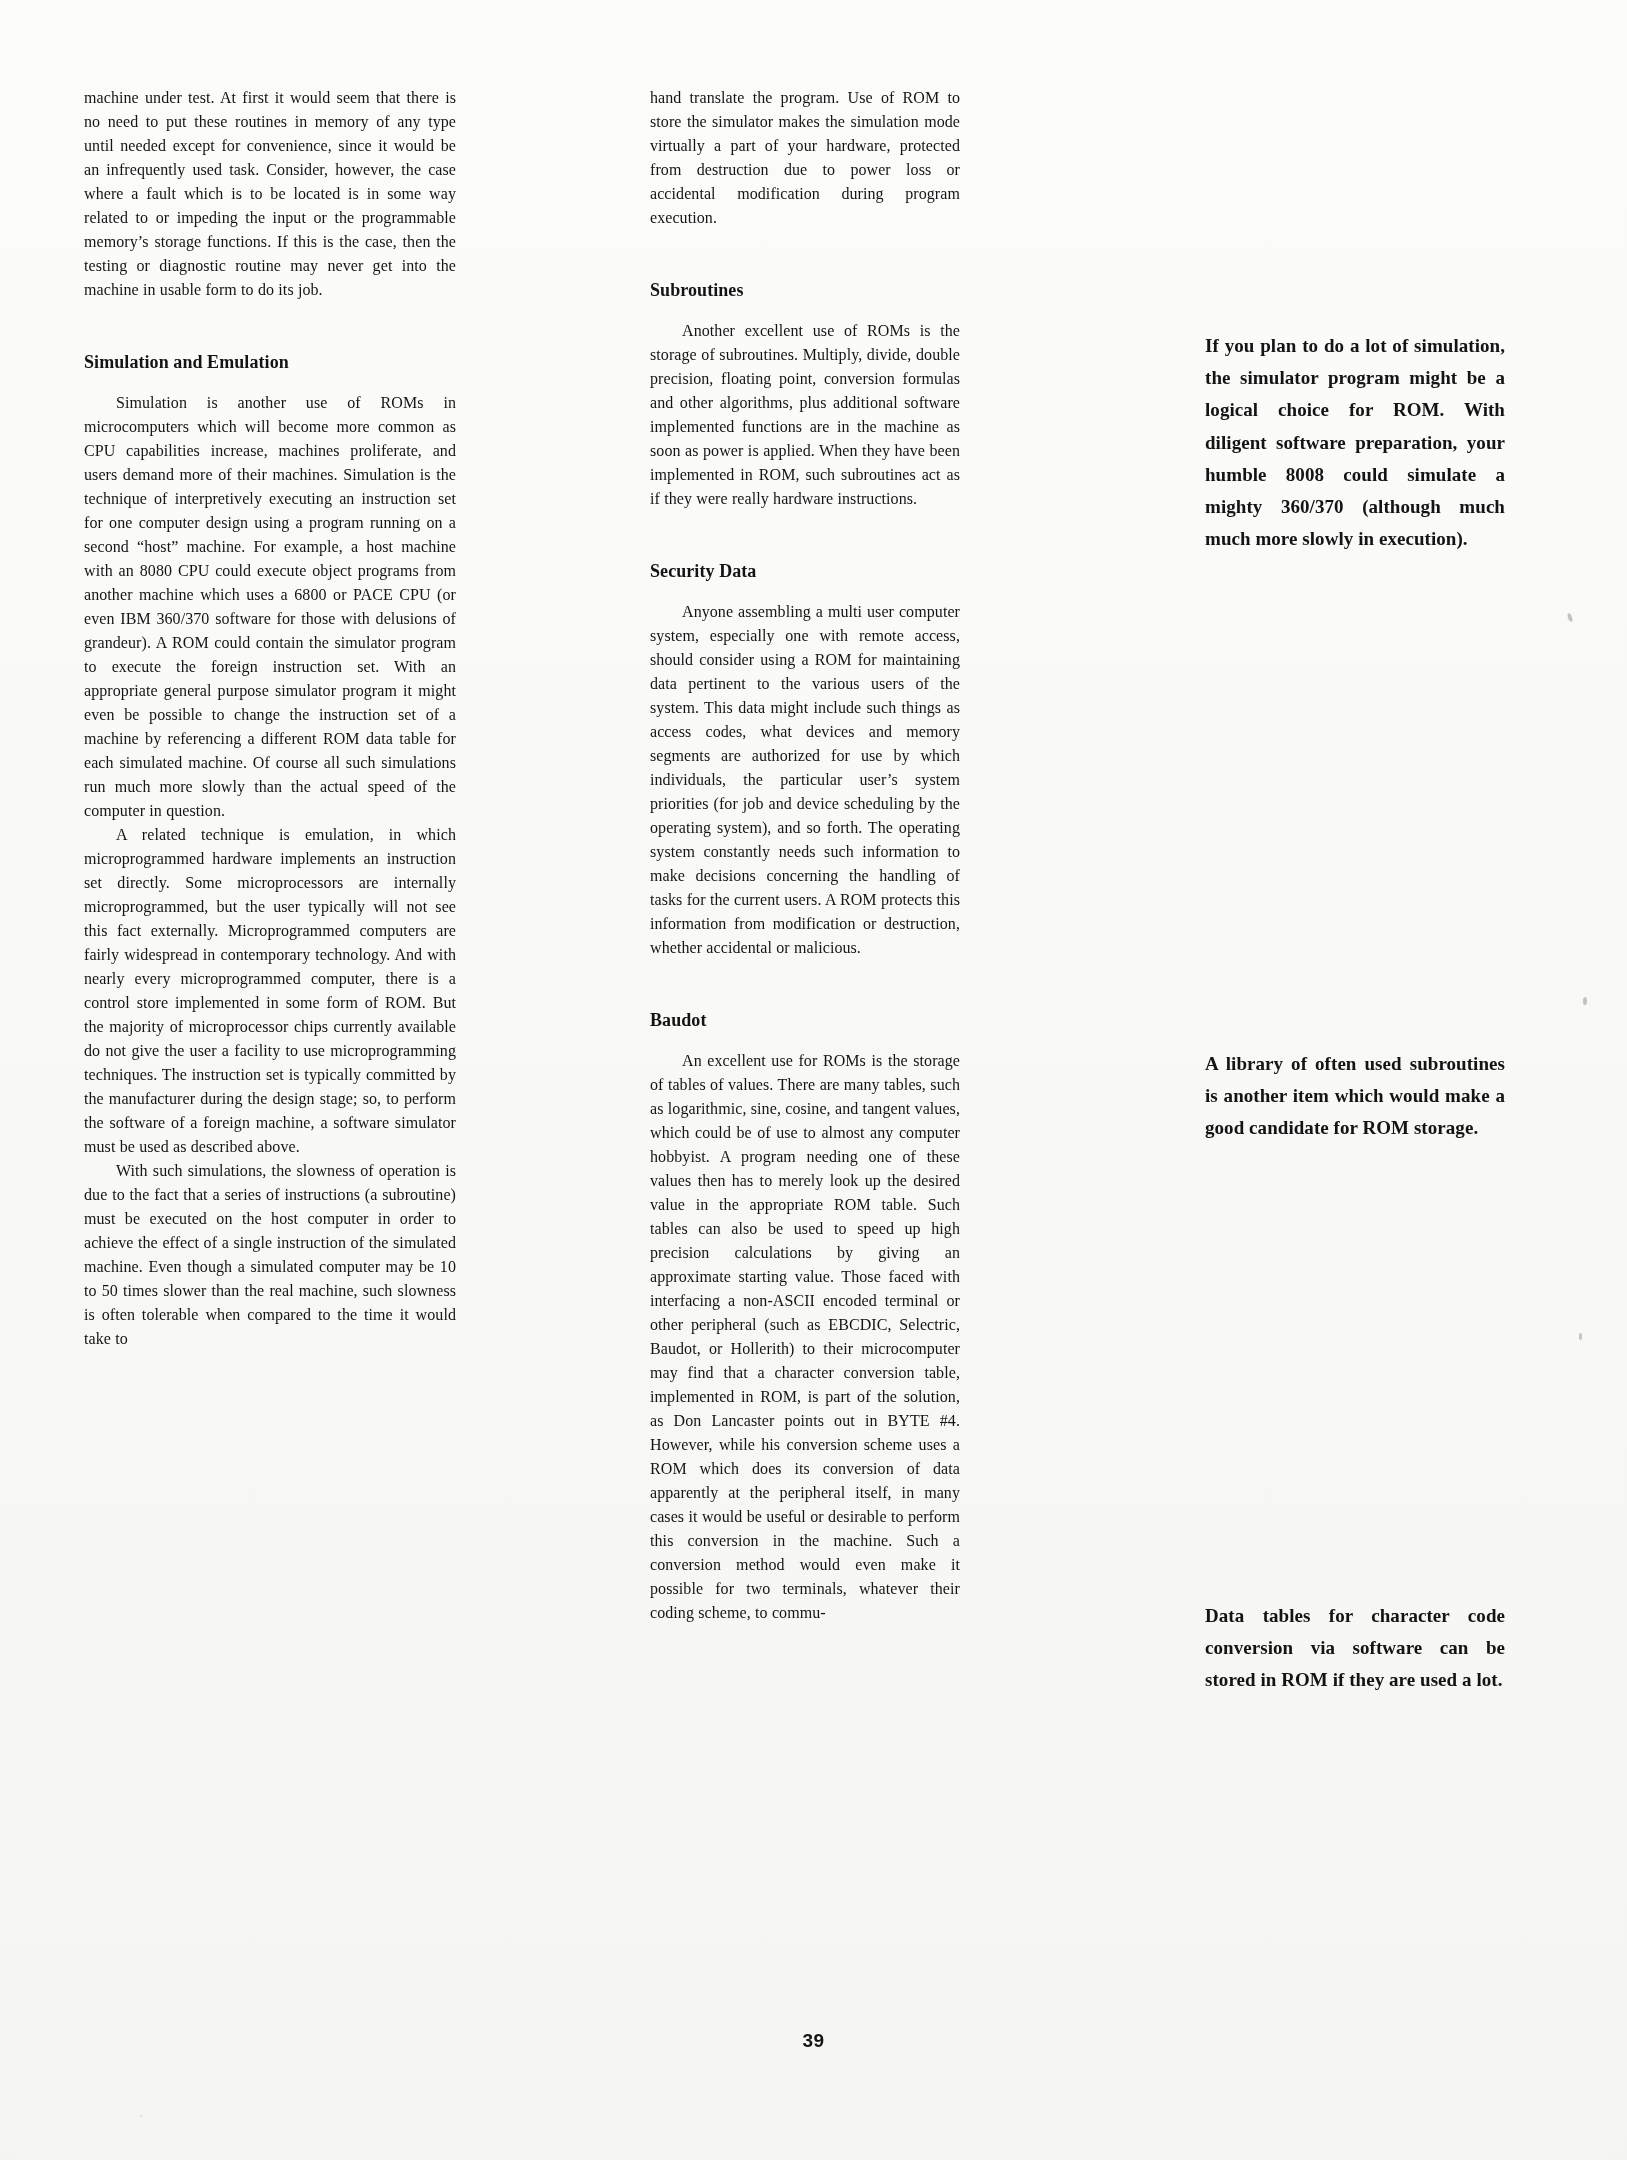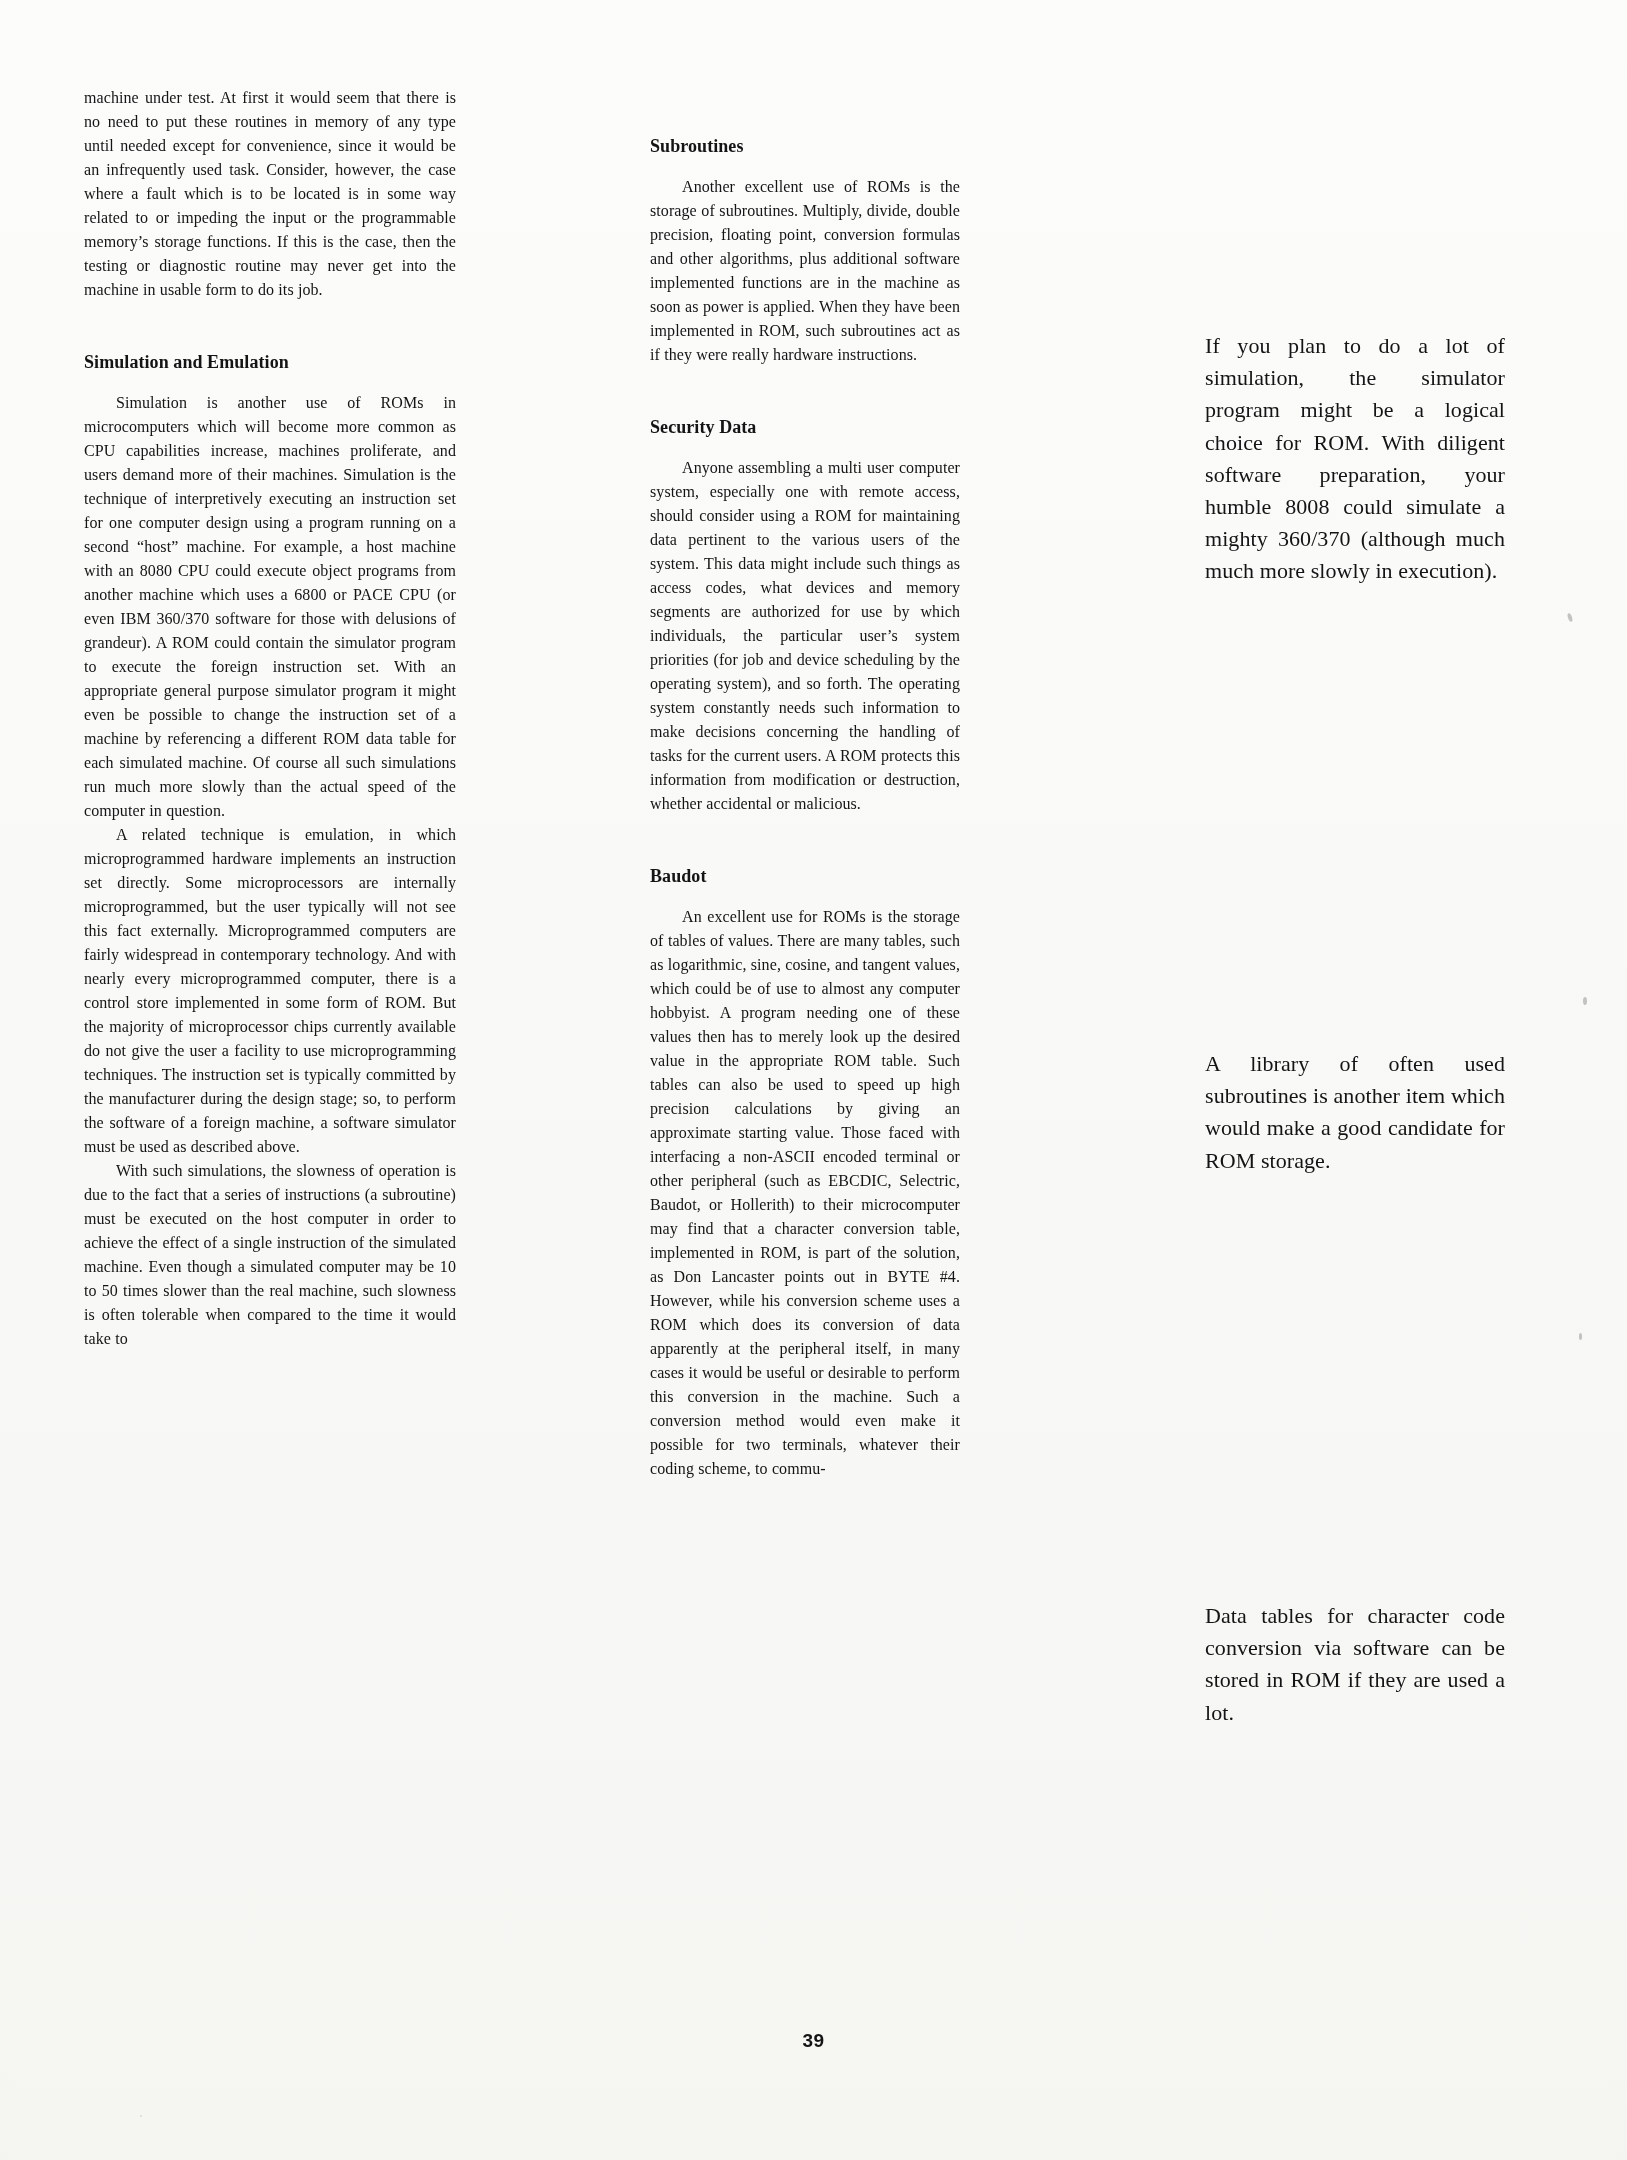"hand translate the program. Use" p.body-text { html: none -> <p>hand translate the program. Use of ROM to store the simulator makes the simulation mode virtually a part of your hardware, protected from destruction due to power loss or accidental modification during program execution.</p> }
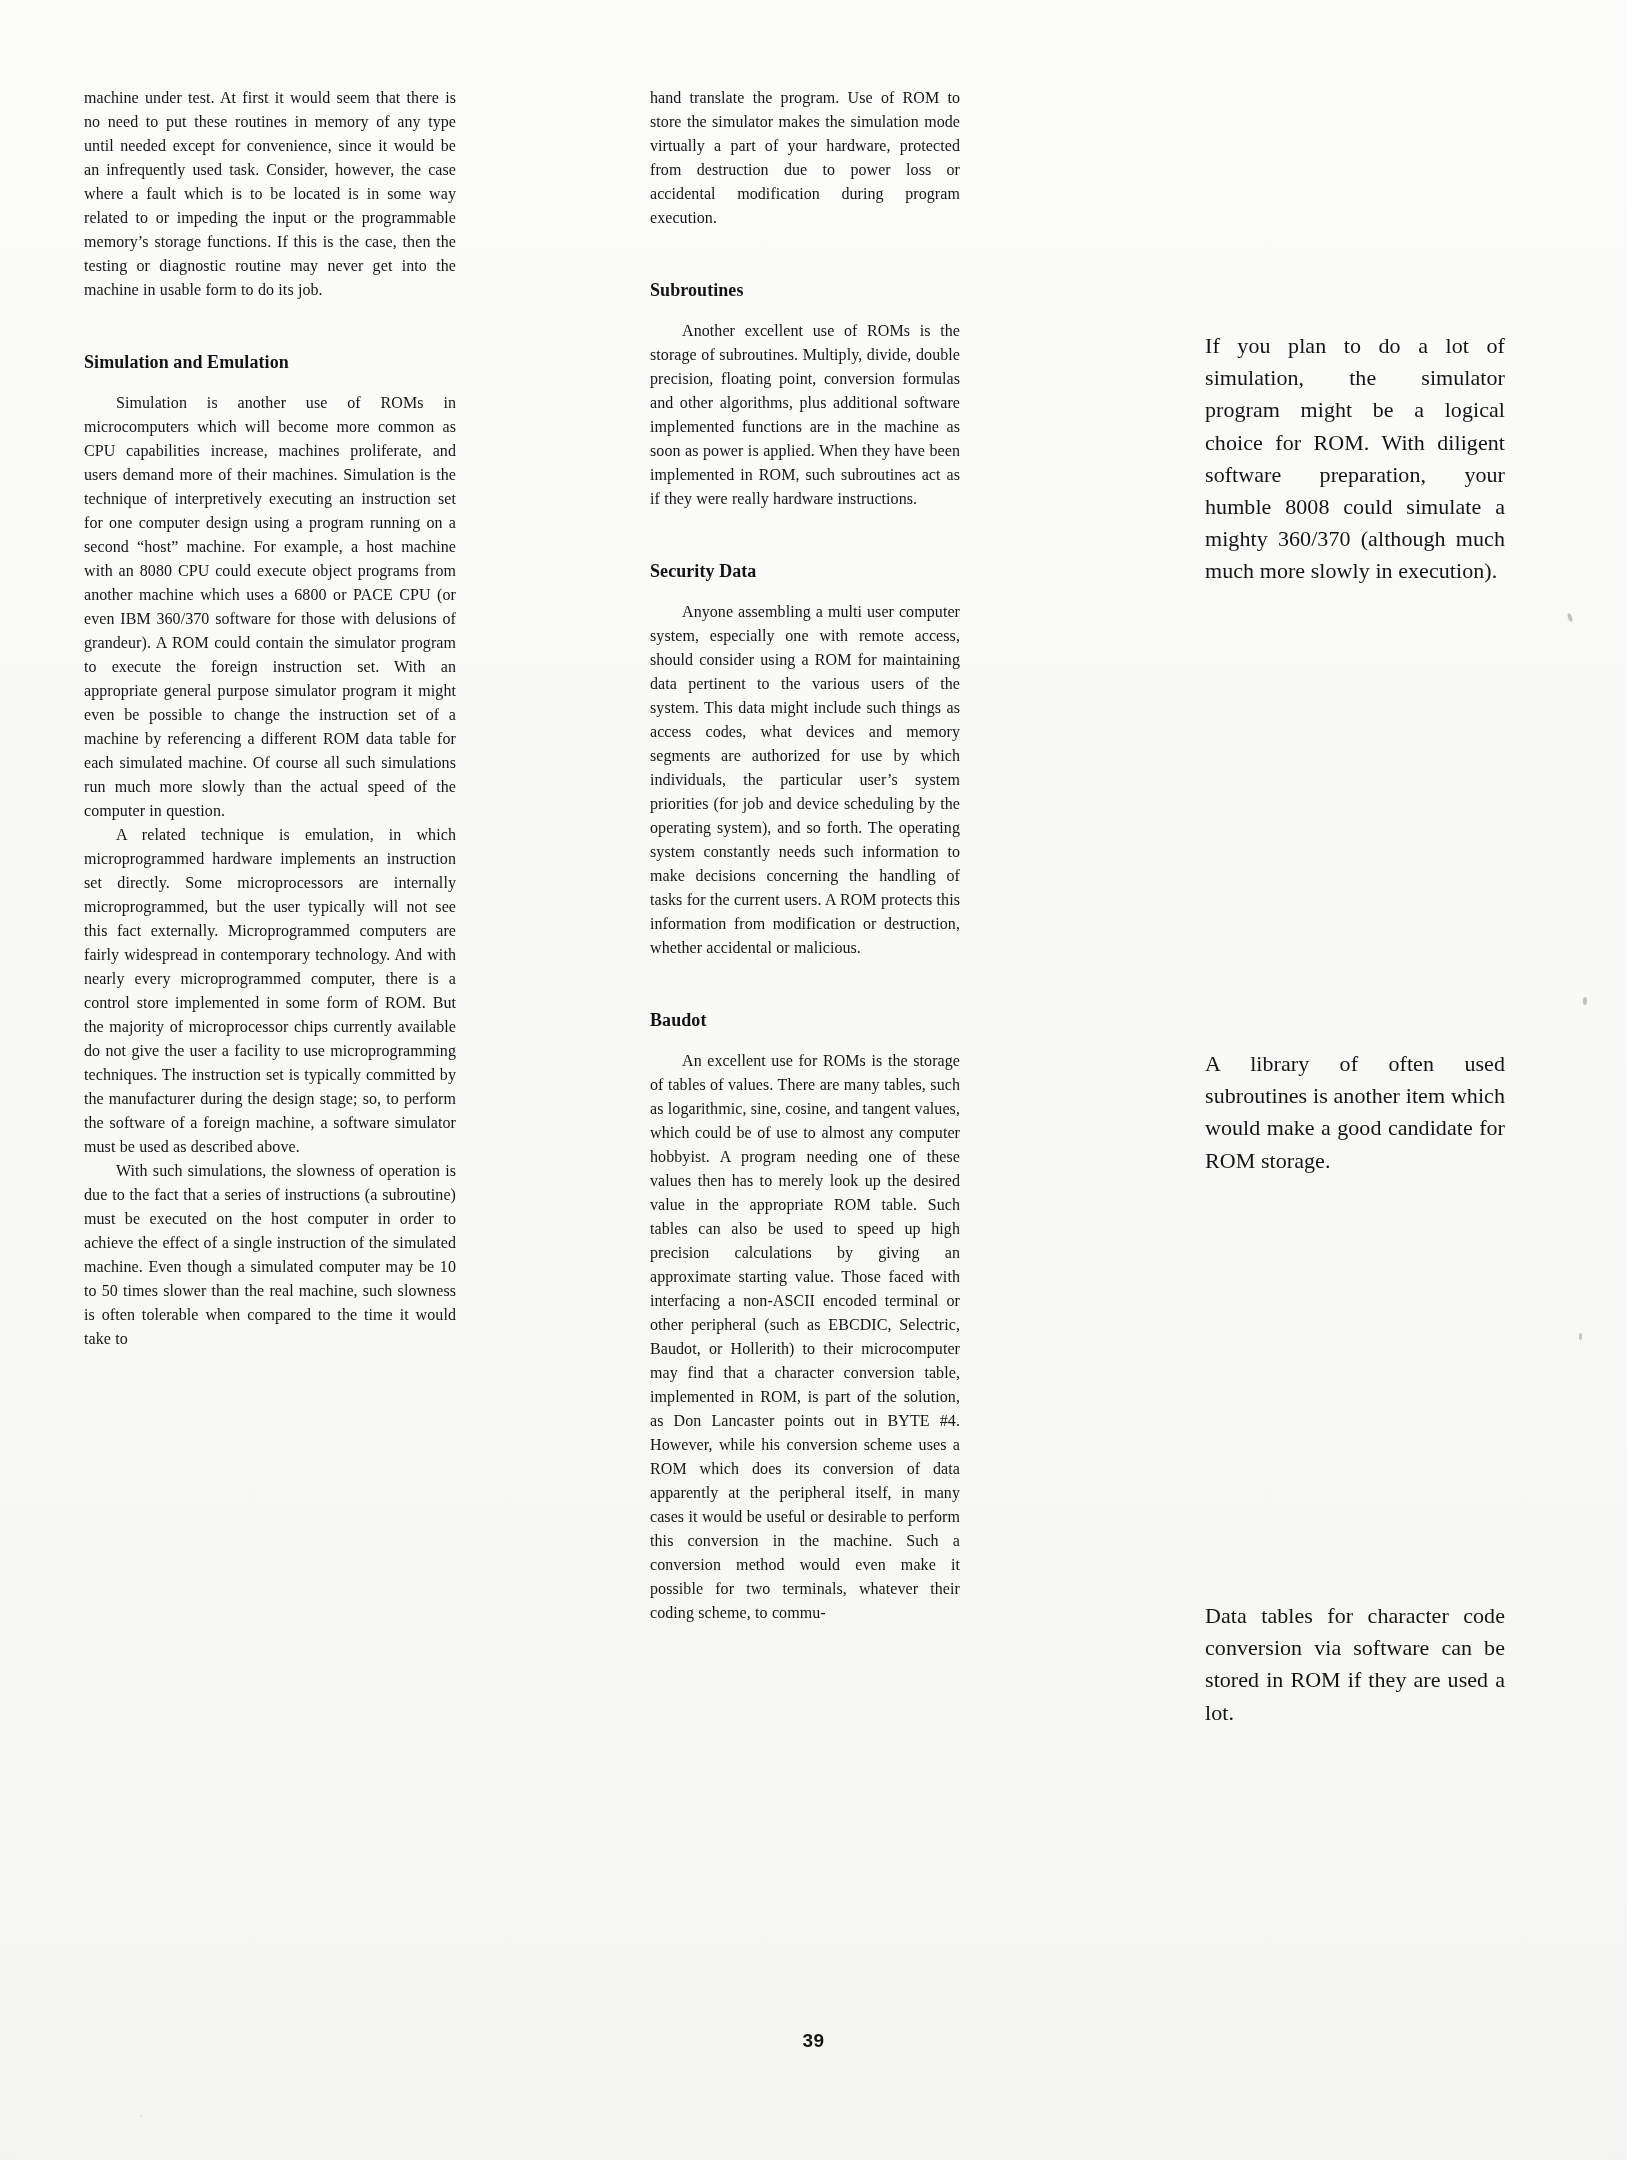"If you plan to do" .note { font-size: 22px -> 19px; font-weight: 400 -> 700 }
